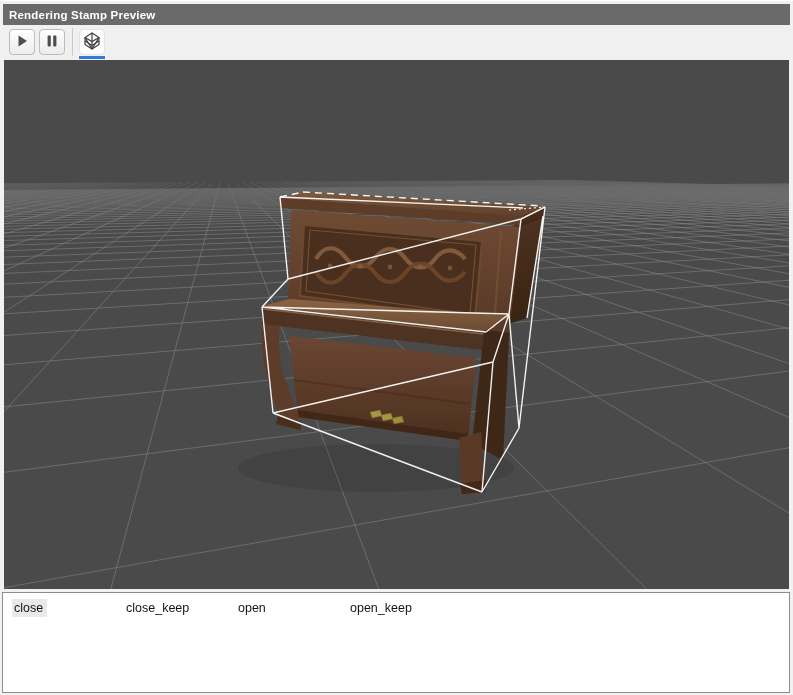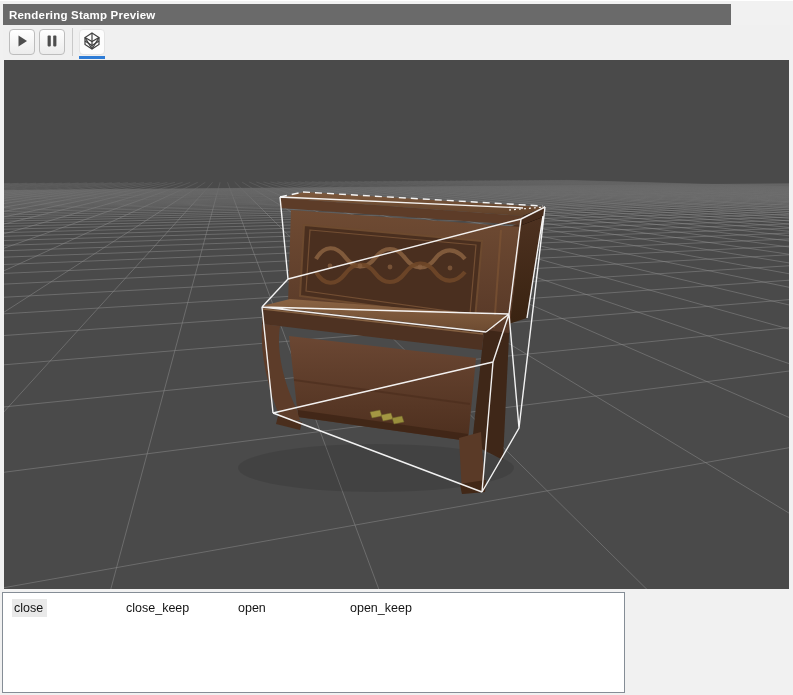"Rendering Stamp Preview" .titlebar { width: 728px -> 787px }
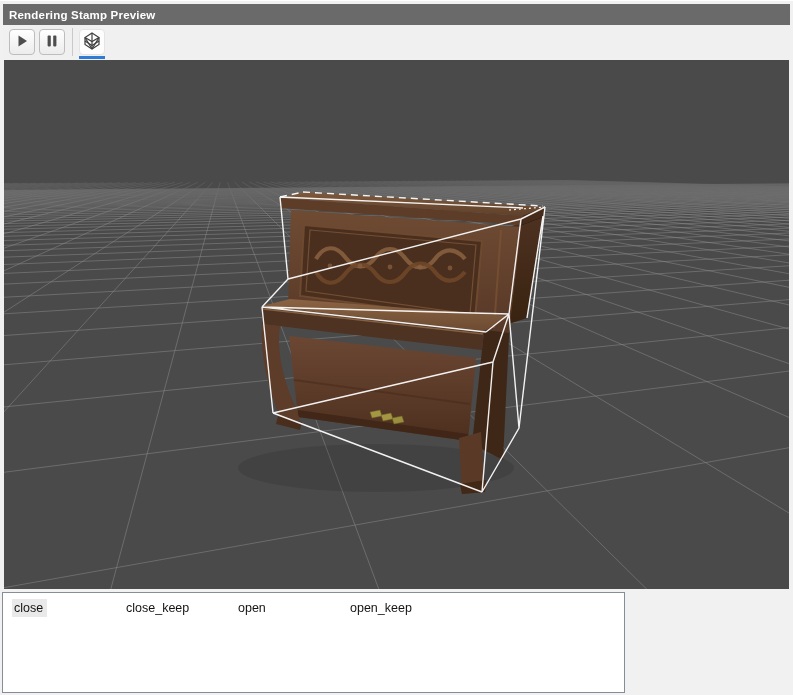"close" .bottom-panel { width: 623px -> 788px }
